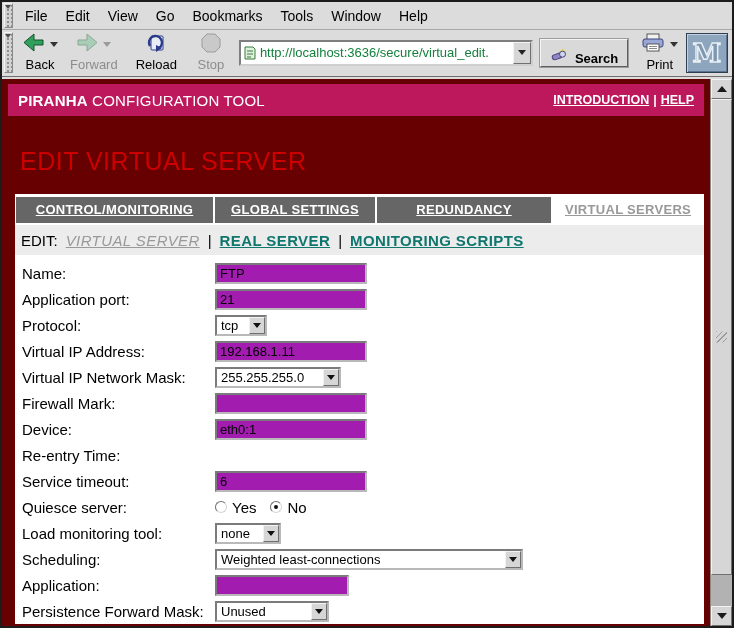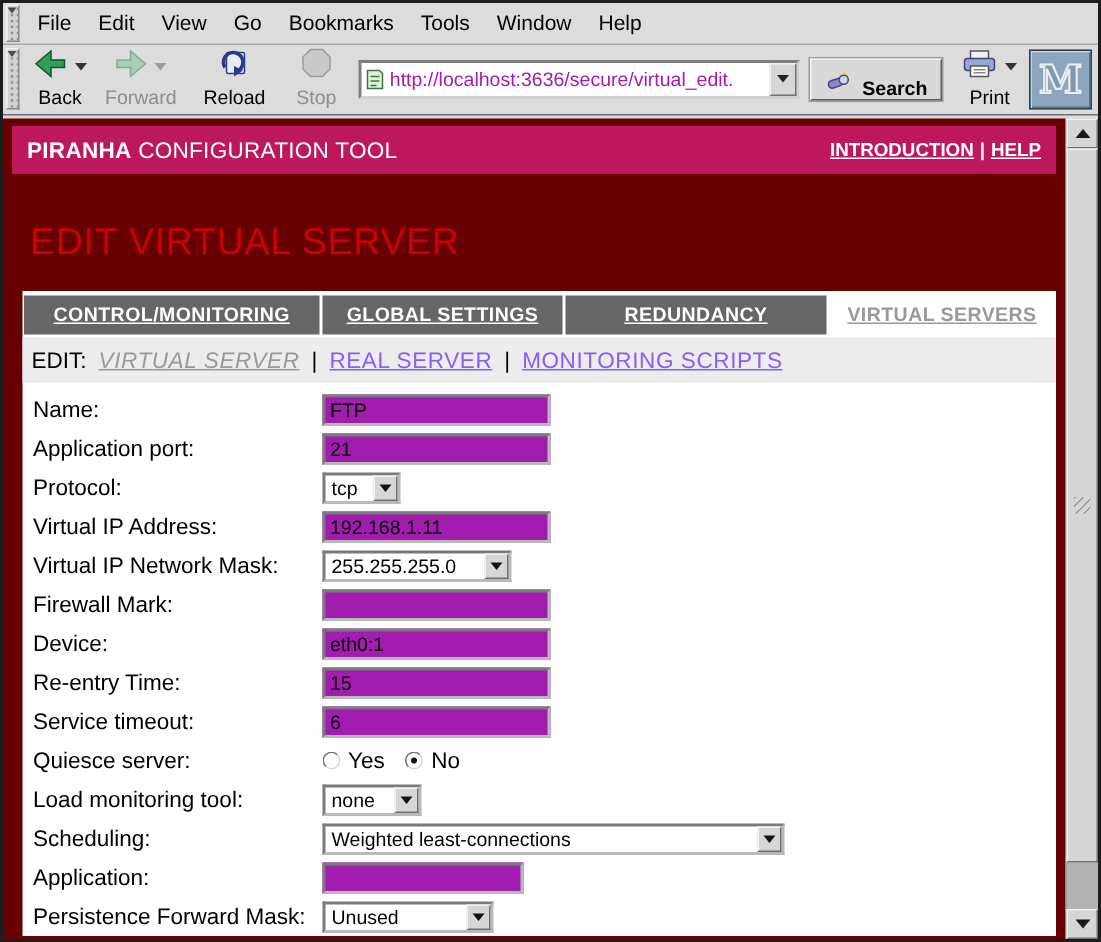"http://localhost:3636/secure/virtual_edi" .url-text { color: #a21caf -> #15803d }
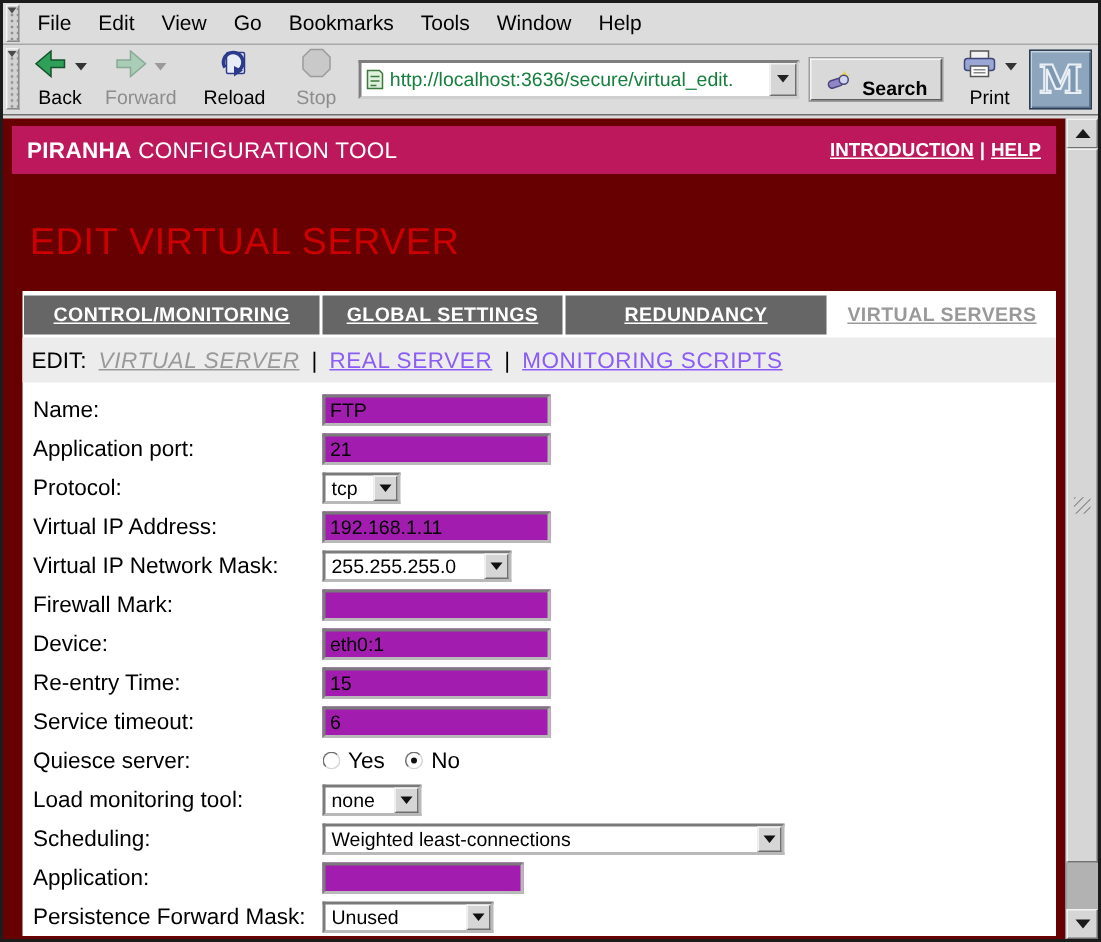"REAL SERVER" .subnav a.link { color: #8b5cf6 -> #0f766e; font-weight: none -> bold }
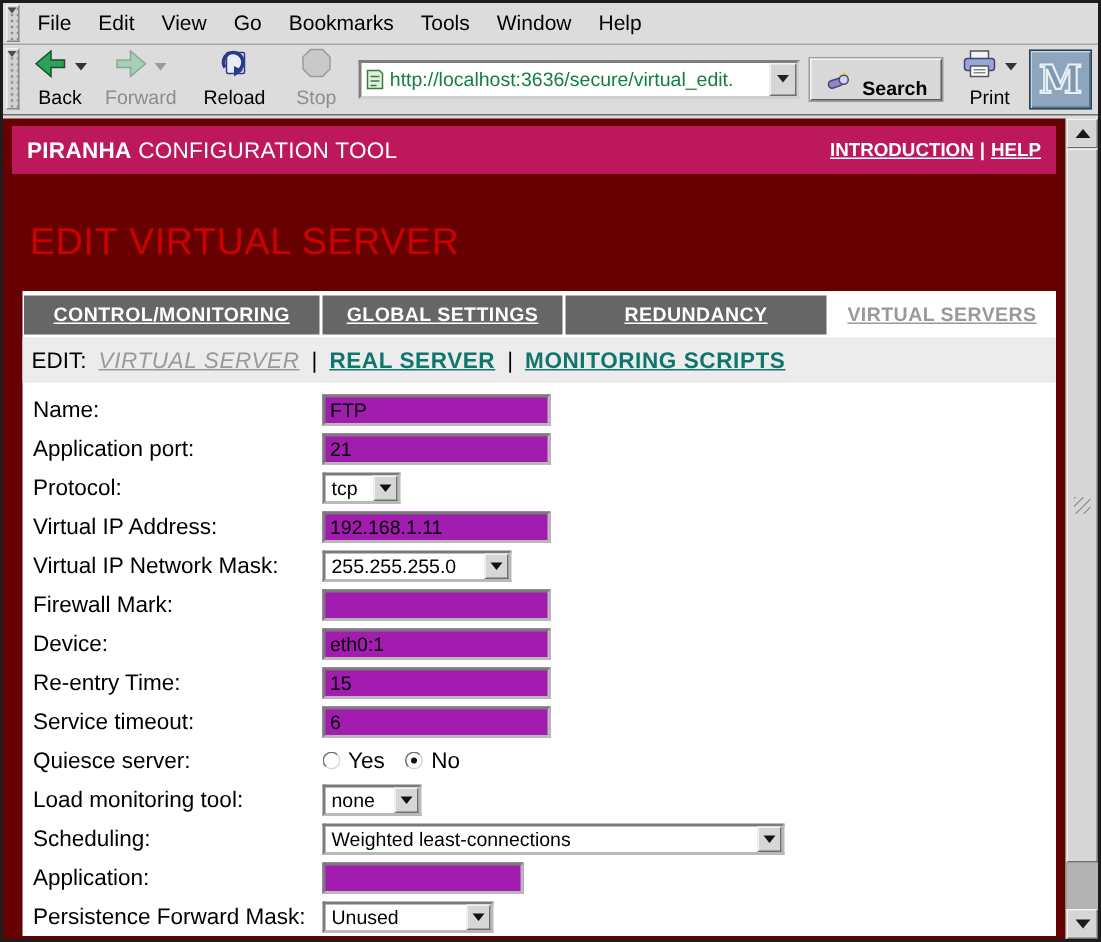"15" input.tinput { html: <input> -> none }
